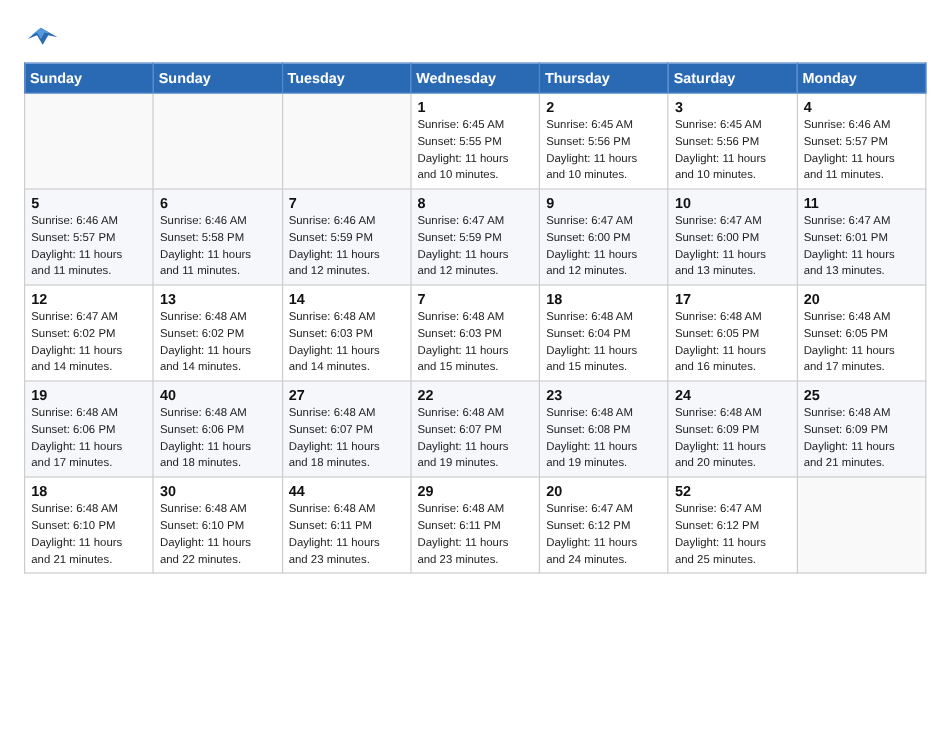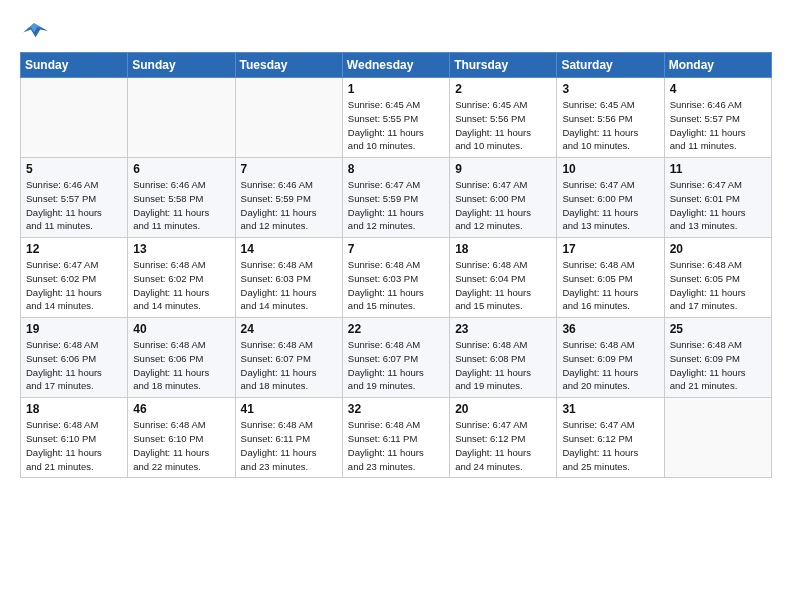"24" span.day-number { text: 24 -> 27 }
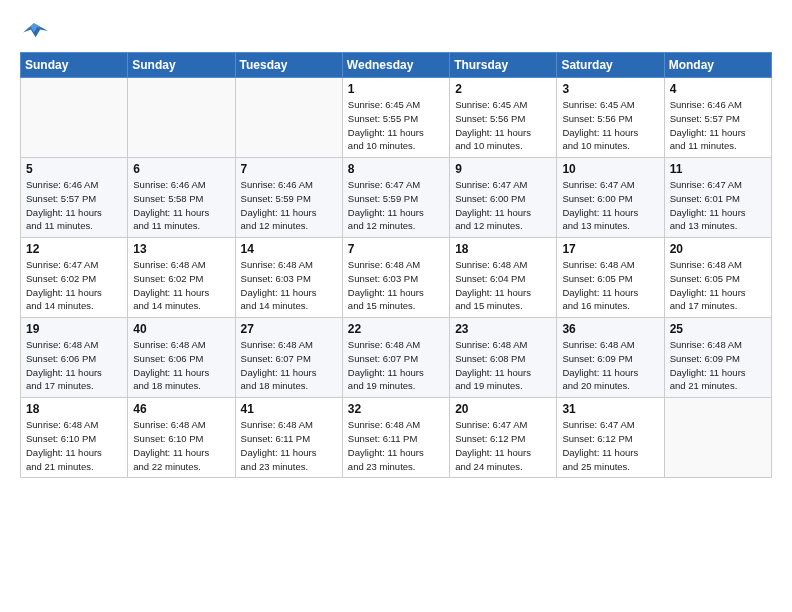"36" span.day-number { text: 36 -> 24 }
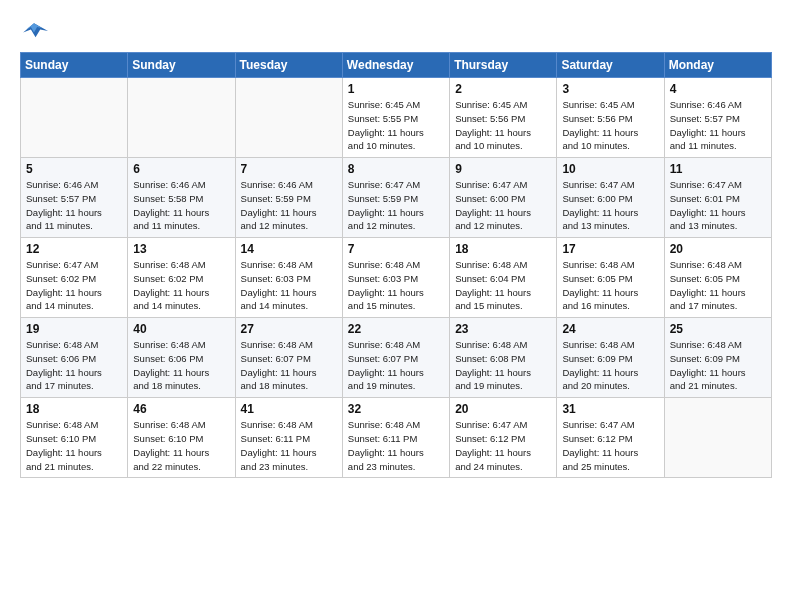"46" span.day-number { text: 46 -> 30 }
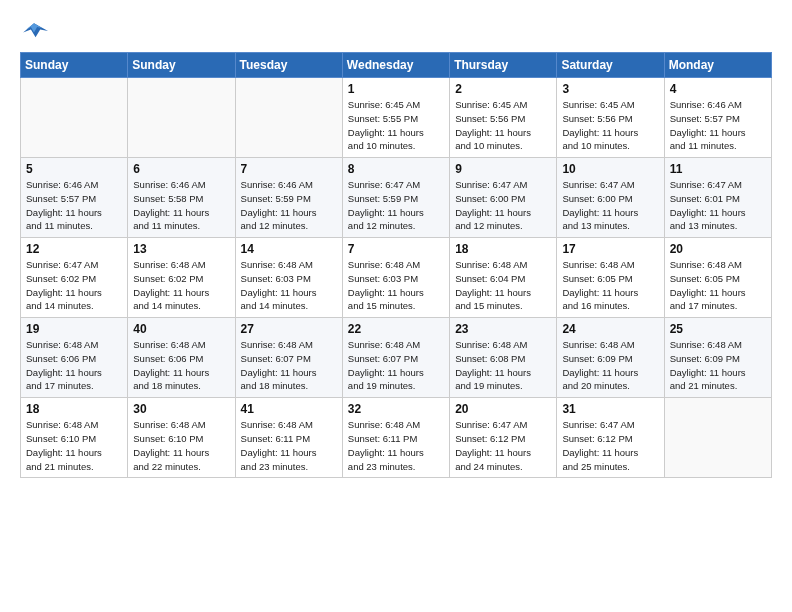"41" span.day-number { text: 41 -> 44 }
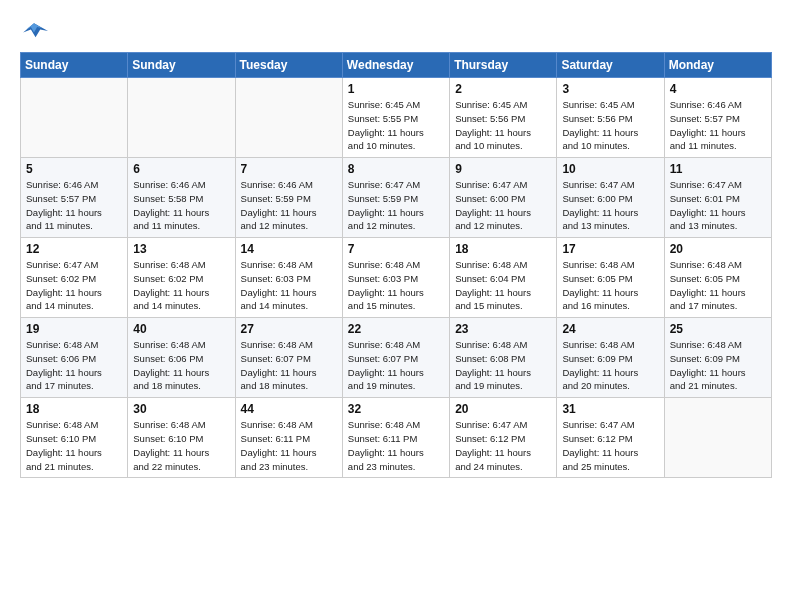"32" span.day-number { text: 32 -> 29 }
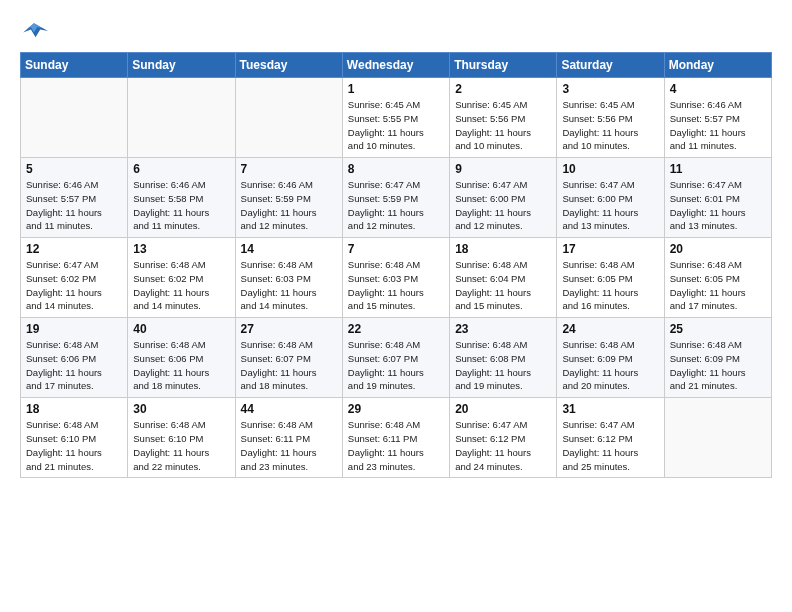"31" span.day-number { text: 31 -> 52 }
